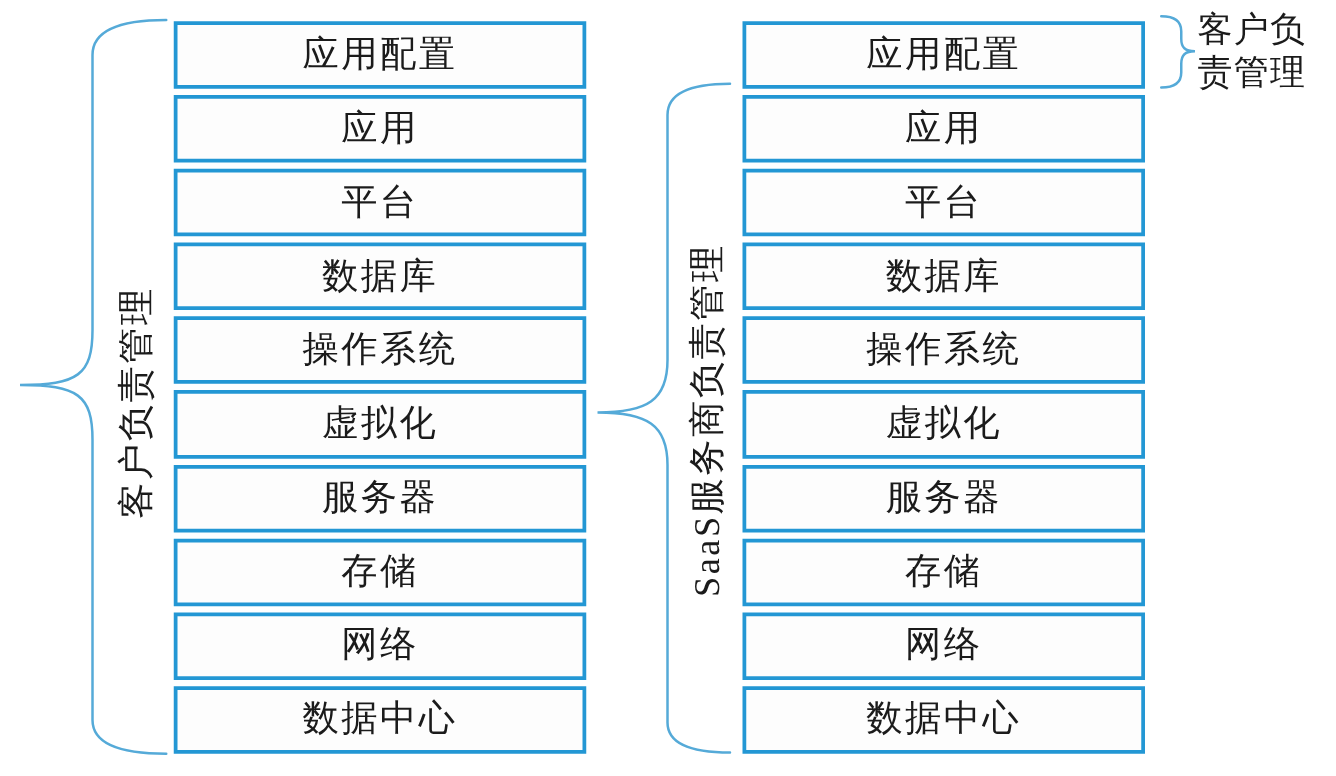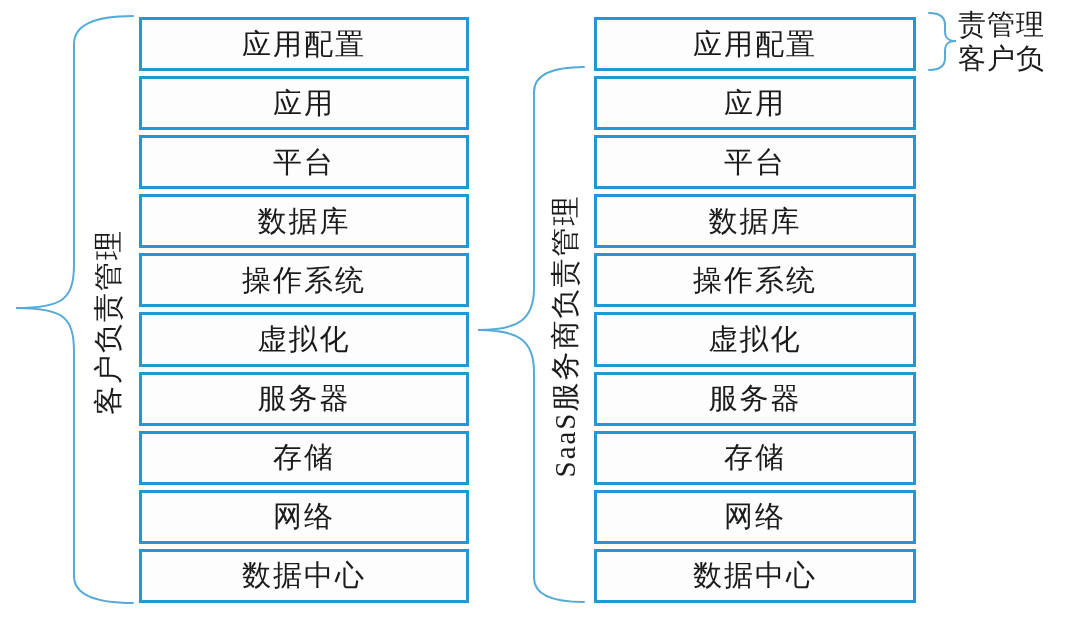"责管理" div { order: before "客户负" -> after "客户负" }
